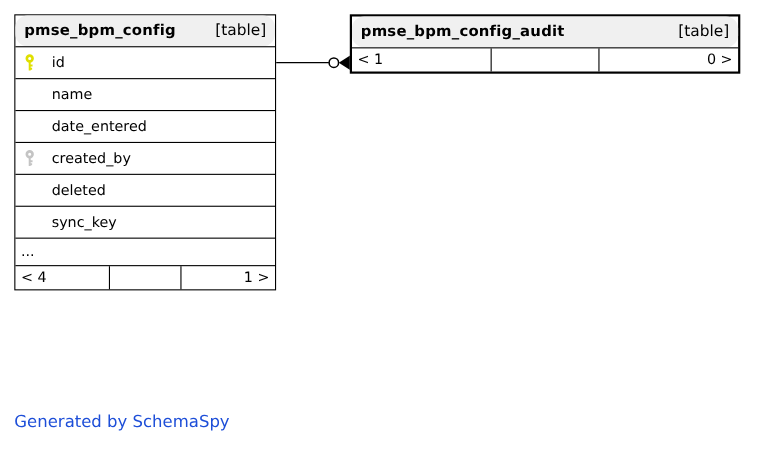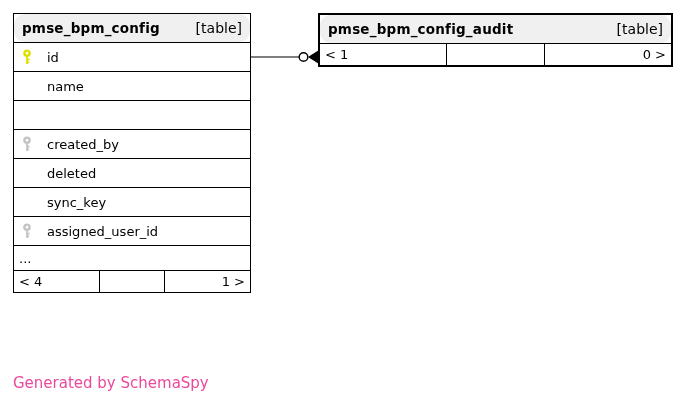"date_entered" span.colname { html: none -> <span>date_entered</span> }
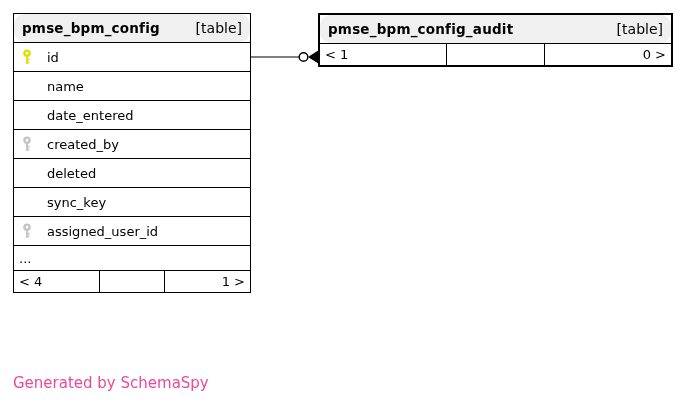"assigned_user_id" div.crow { html: <div> <span> <svg> <circle></circle> <path></path> </svg> </span> <span>assigned_user_id</span> </div> -> none }
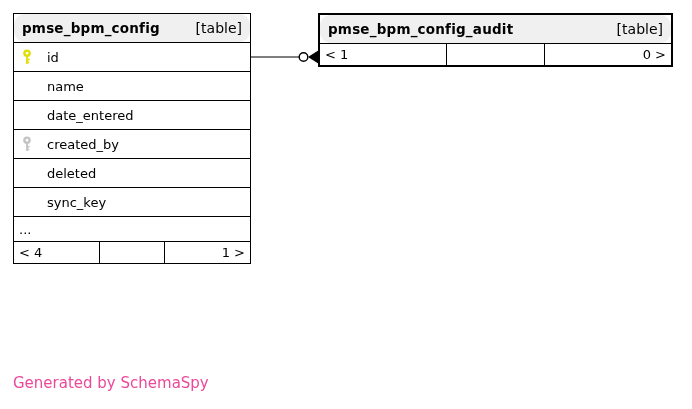"Generated by SchemaSpy" .caption { color: #ec4899 -> #1d4ed8 }
